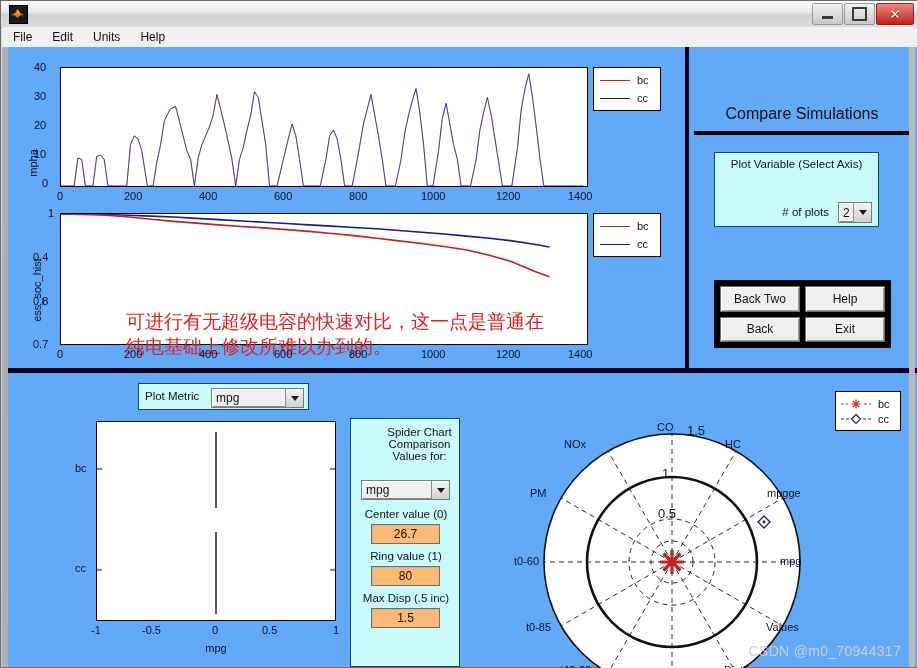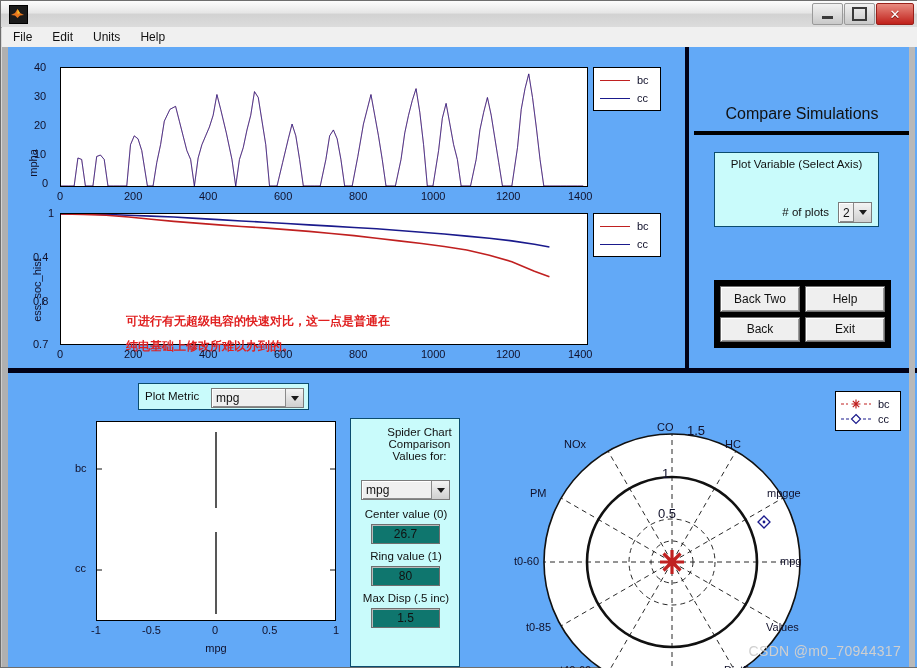"可进行有无超级电容的快速对比，这一点是普通在" .cn-note { font-size: 12px -> 19px; font-weight: bold -> normal }
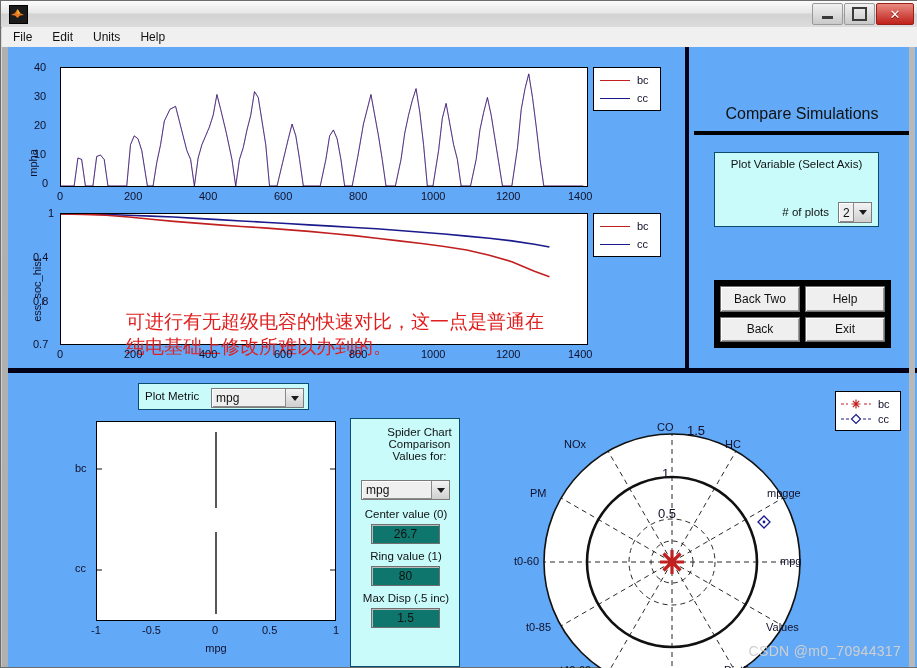"26.7" .field { background: #0f766e -> #fdba74 }
